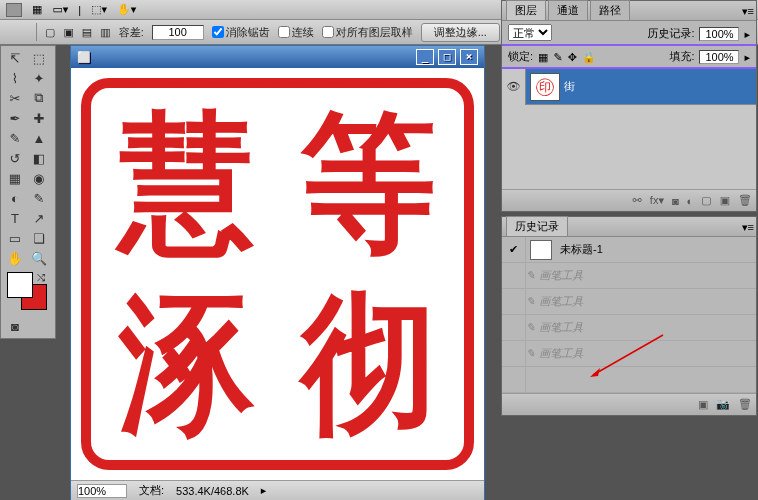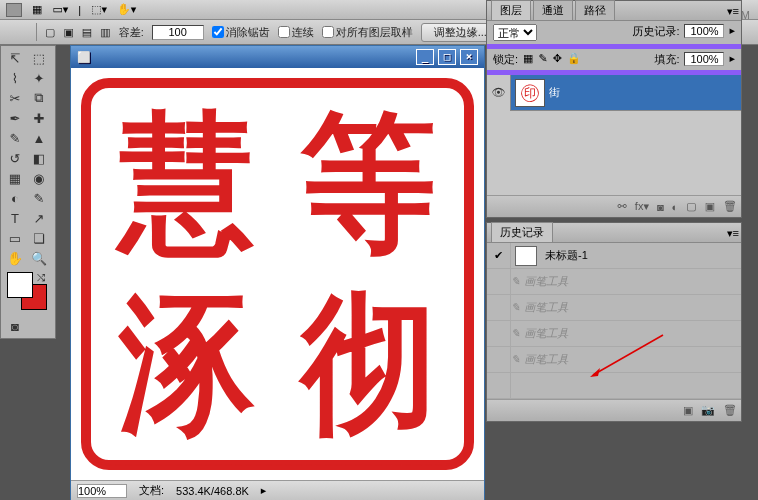"图层" .rpan { right: 16px -> 1px }
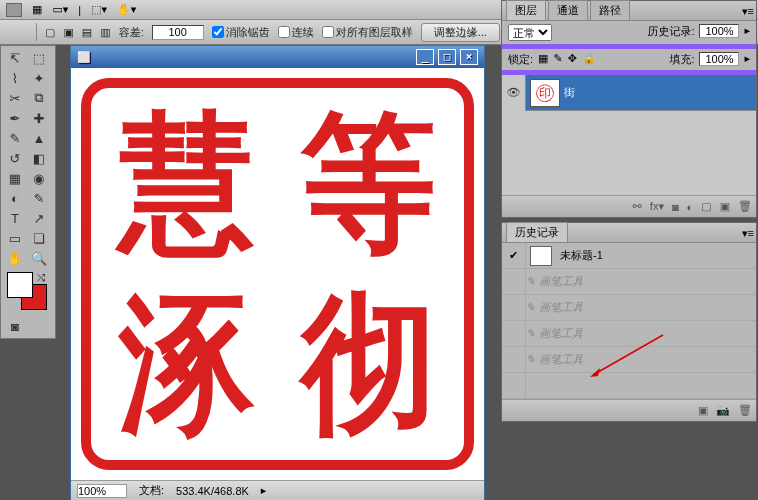"正常" .prow { align-items: flex-start -> flex-end; border-bottom: 5px solid #8b5cf6 -> 2px solid #8b5cf6 }
